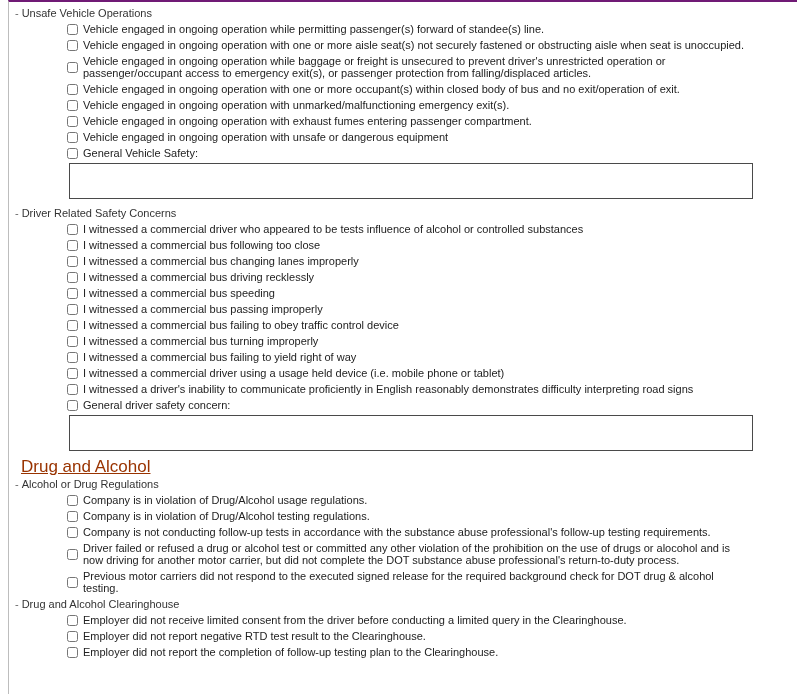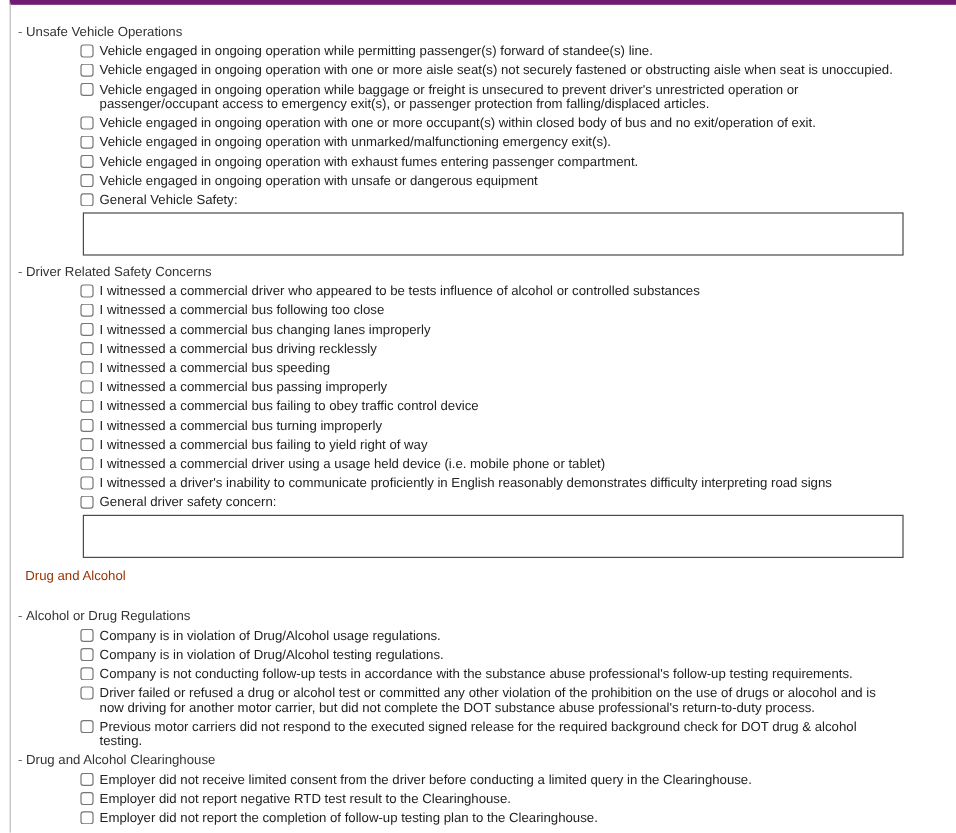"- Unsafe Vehicle Operations" .frame { border-top: 4px solid #701a75 -> 2px solid #701a75; padding-top: 15px -> 3px }
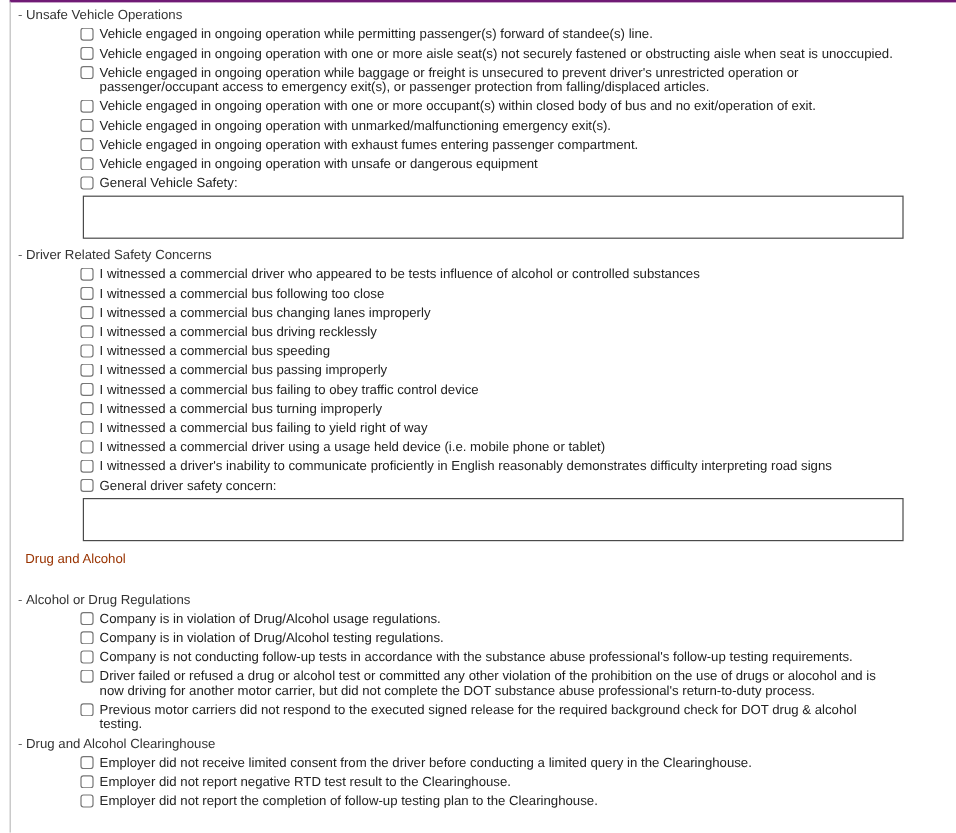"Vehicle engaged in ongoing operation" .cb-row { align-items: flex-start -> center }
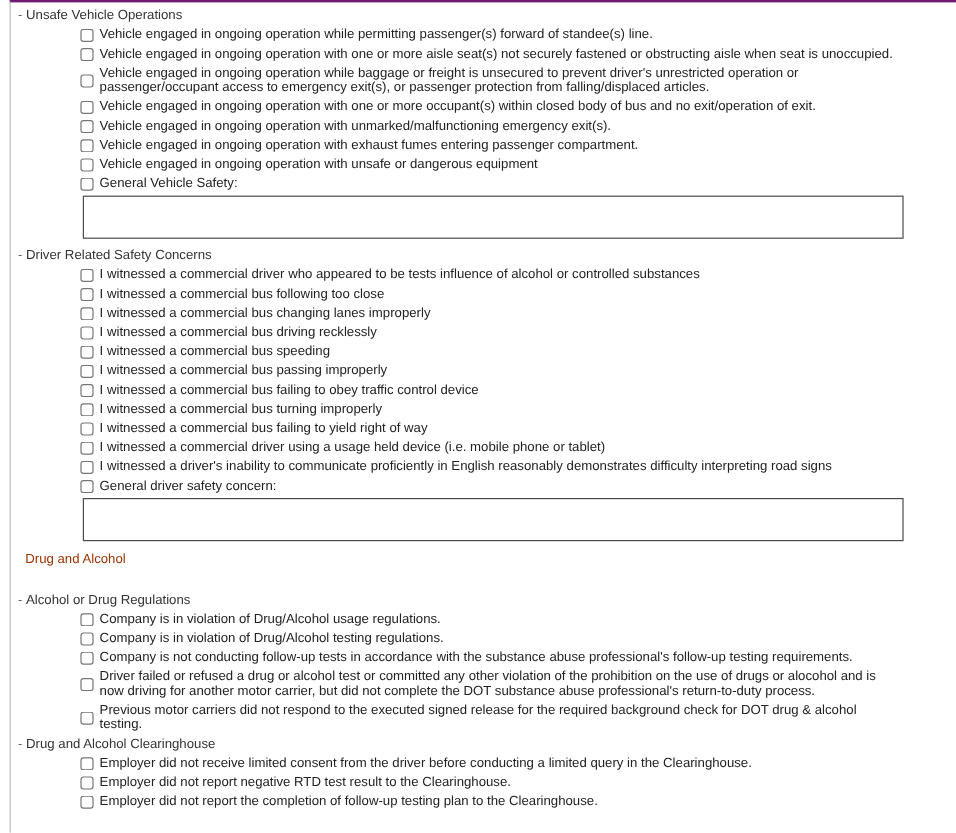"Drug and Alcohol" .section-heading { font-size: 11px -> 17px; margin: 4px 0 20px 12px -> 4px 0 4px 12px; text-decoration: none -> underline }
